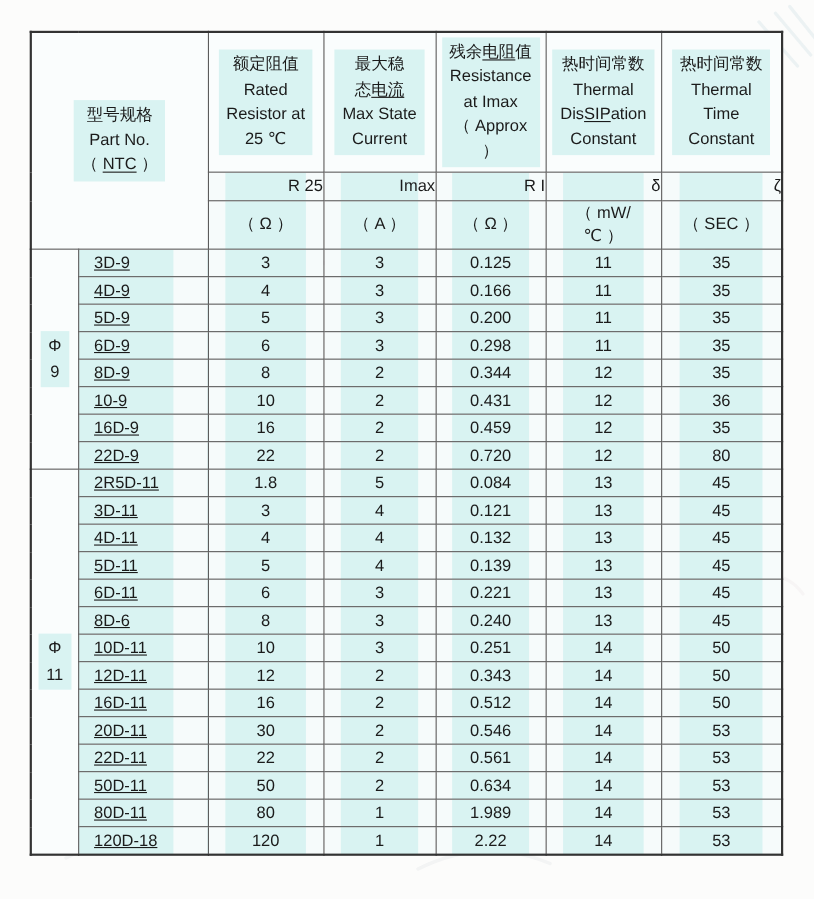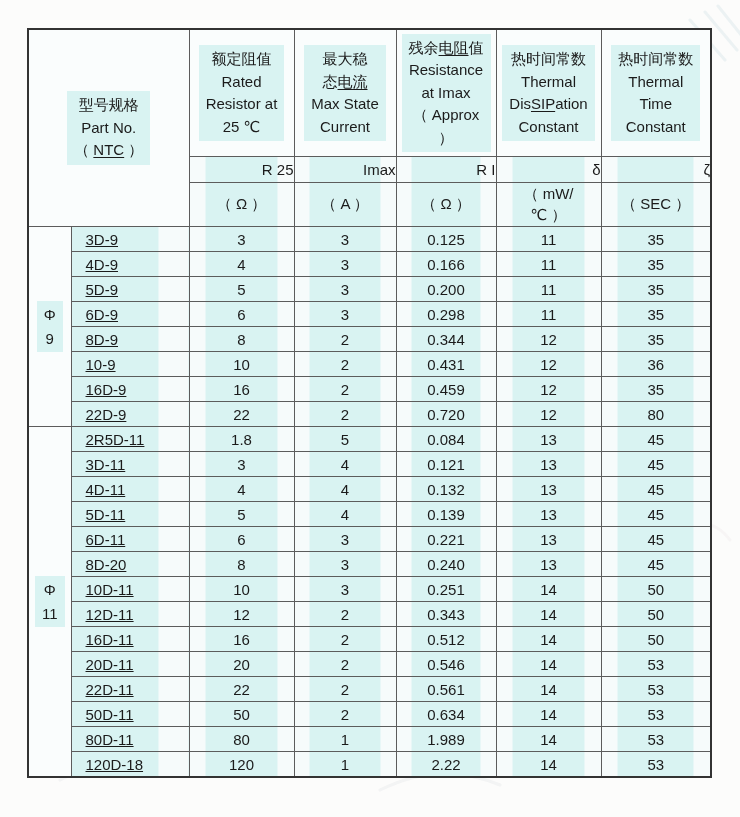"8D-20" td.c-part { text: 8D-20 -> 8D-6 }
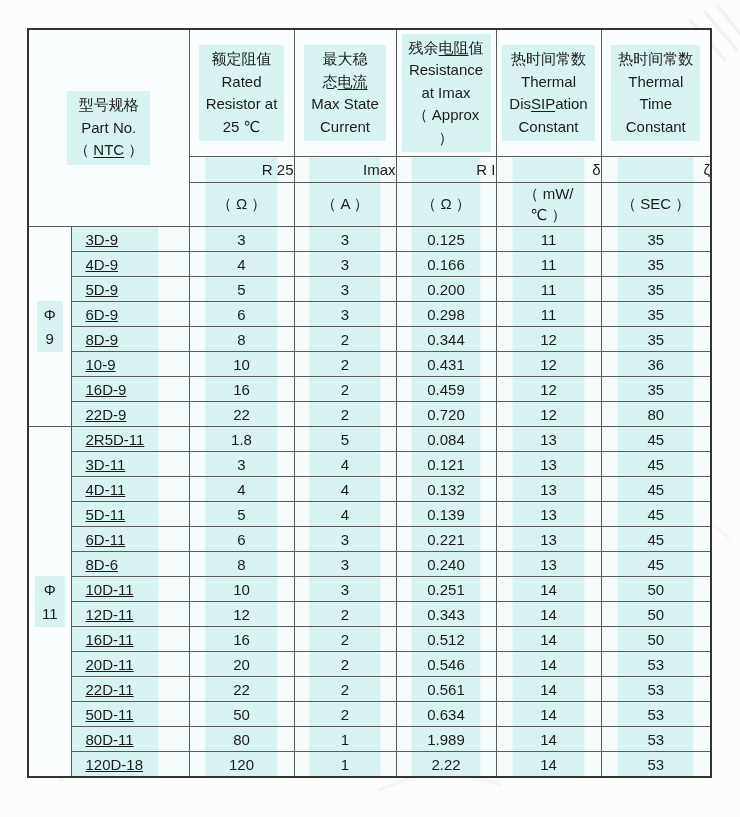"20" td.c-num { text: 20 -> 30 }
